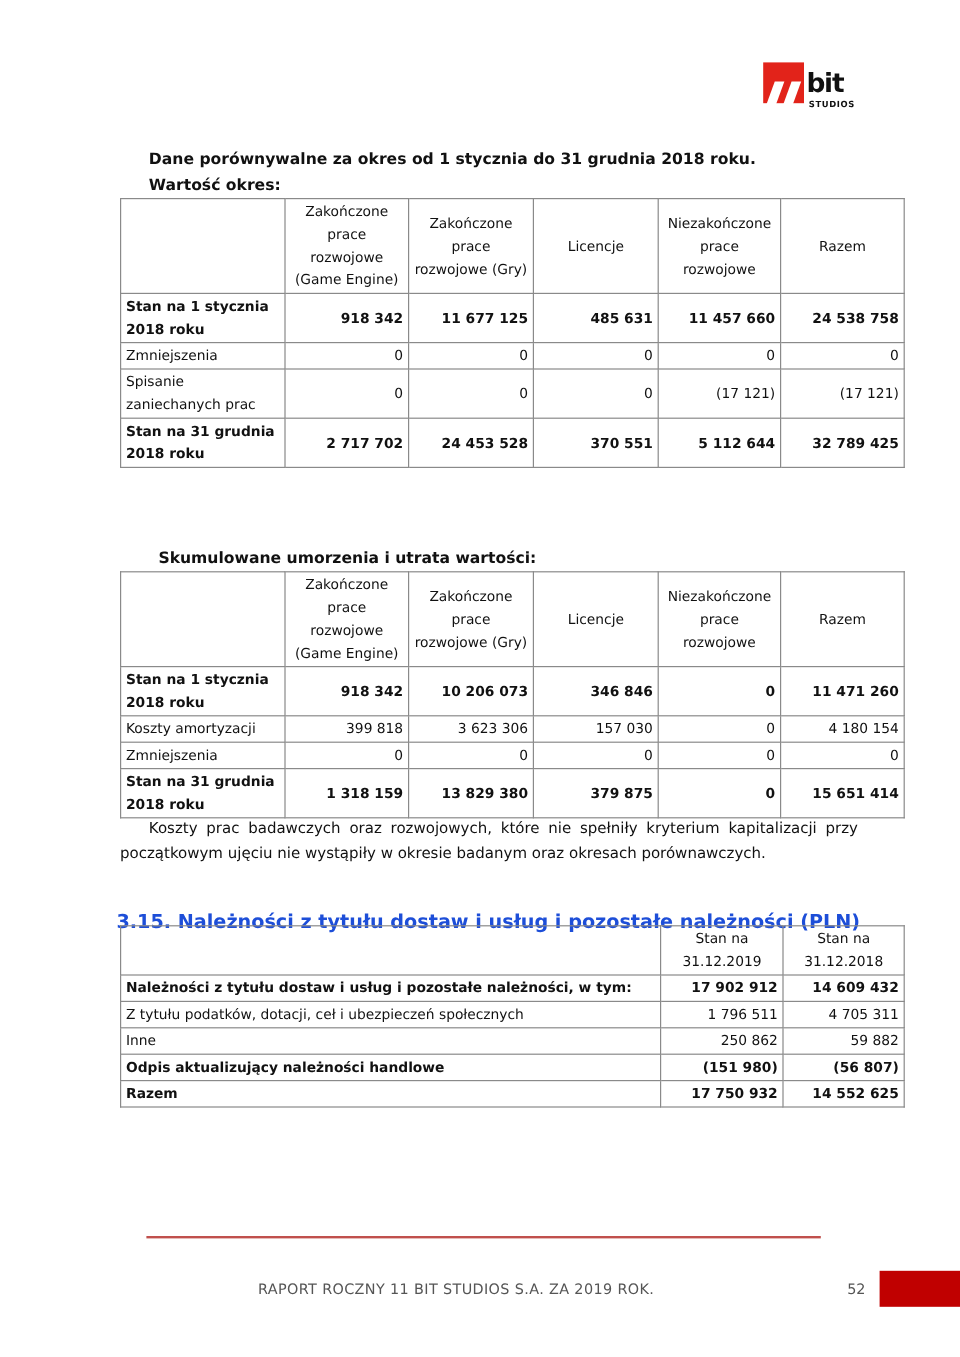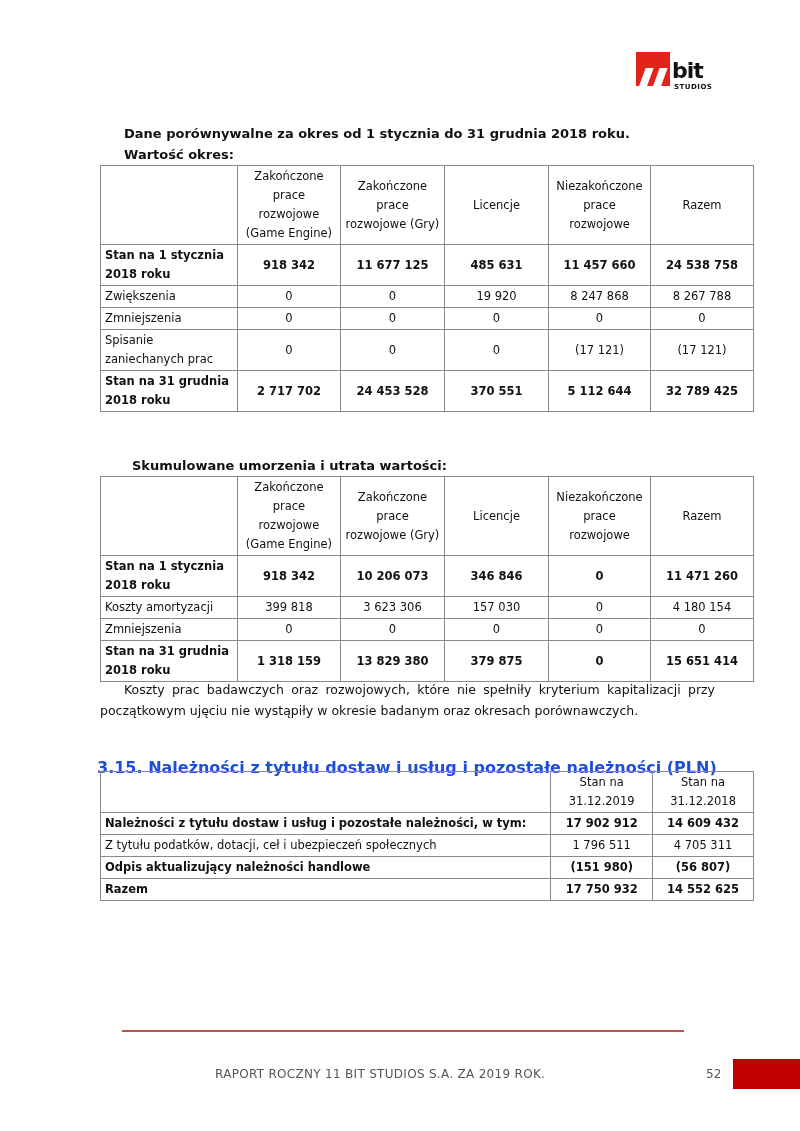"918 342" table.fin td.num { text-align: center -> right }
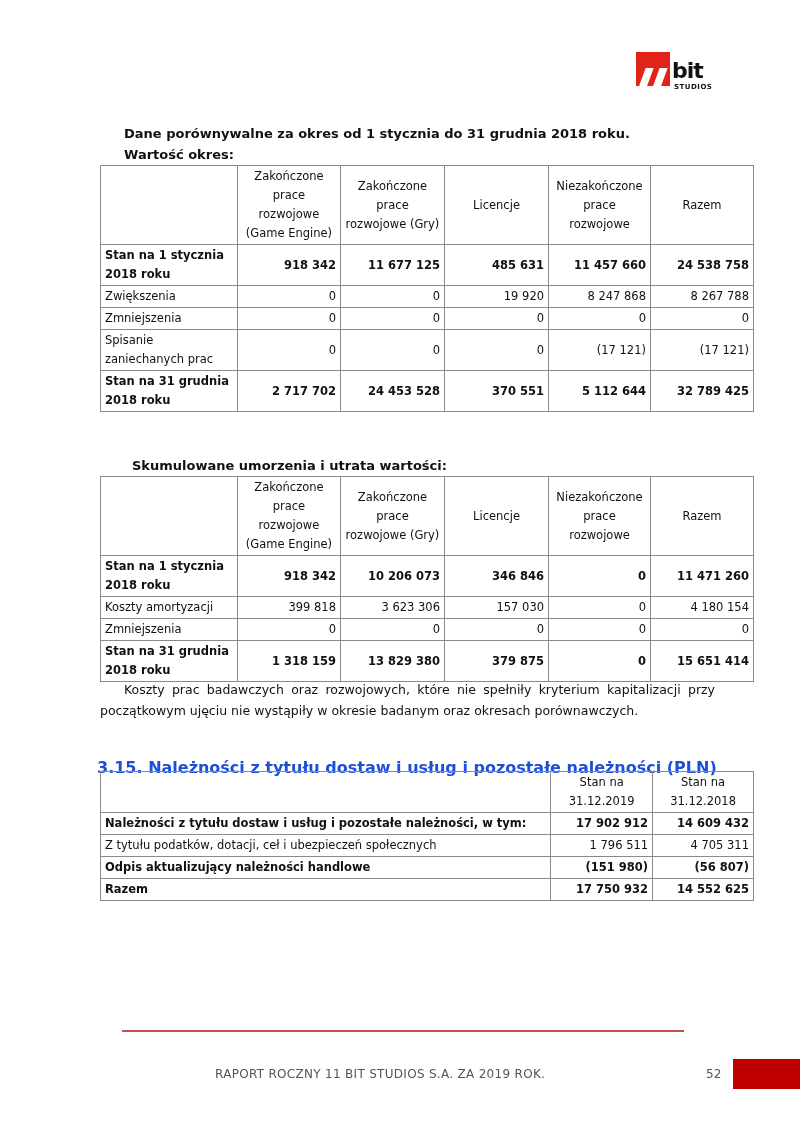"Zwiększenia" tr { html: <tr> <td>Zwiększenia</td> <td>0</td> <td>0</td> <td>19 920</td> <td>8 247 868</td> <td>8 267 788</td> </tr> -> none }
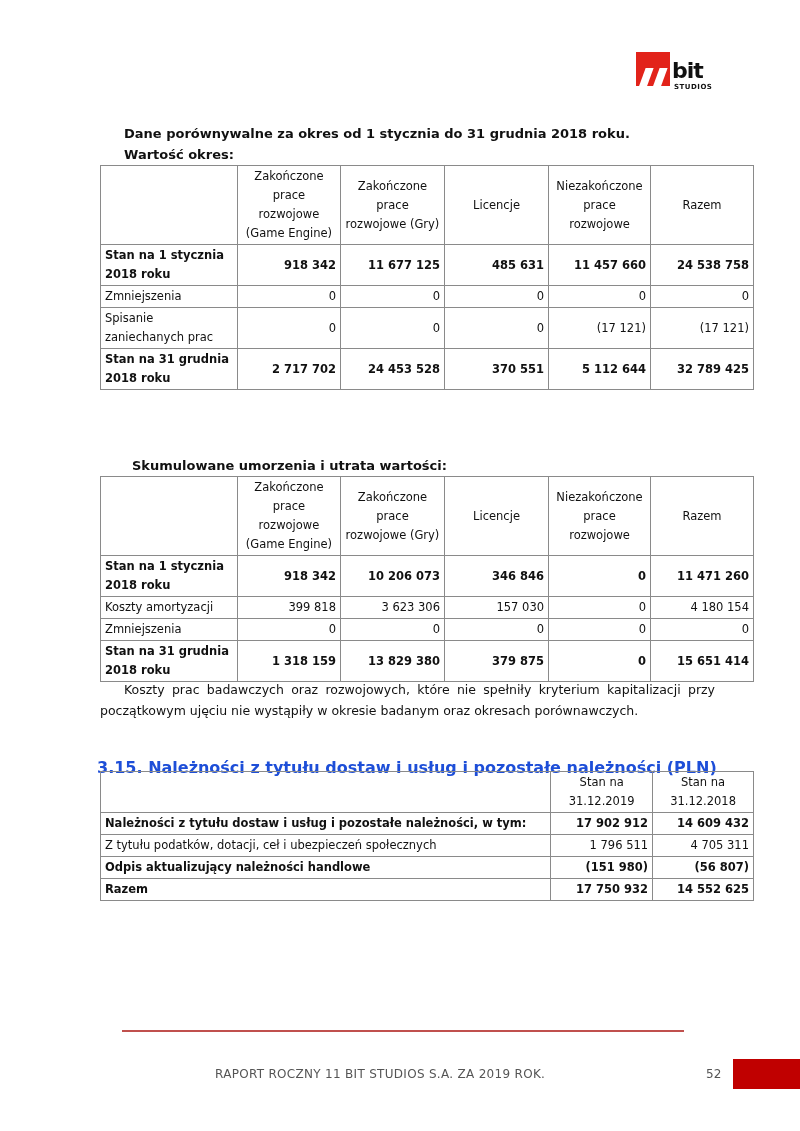"Inne" tr { html: none -> <tr> <td>Inne</td> <td>250 862</td> <td>59 882</td> </tr> }
